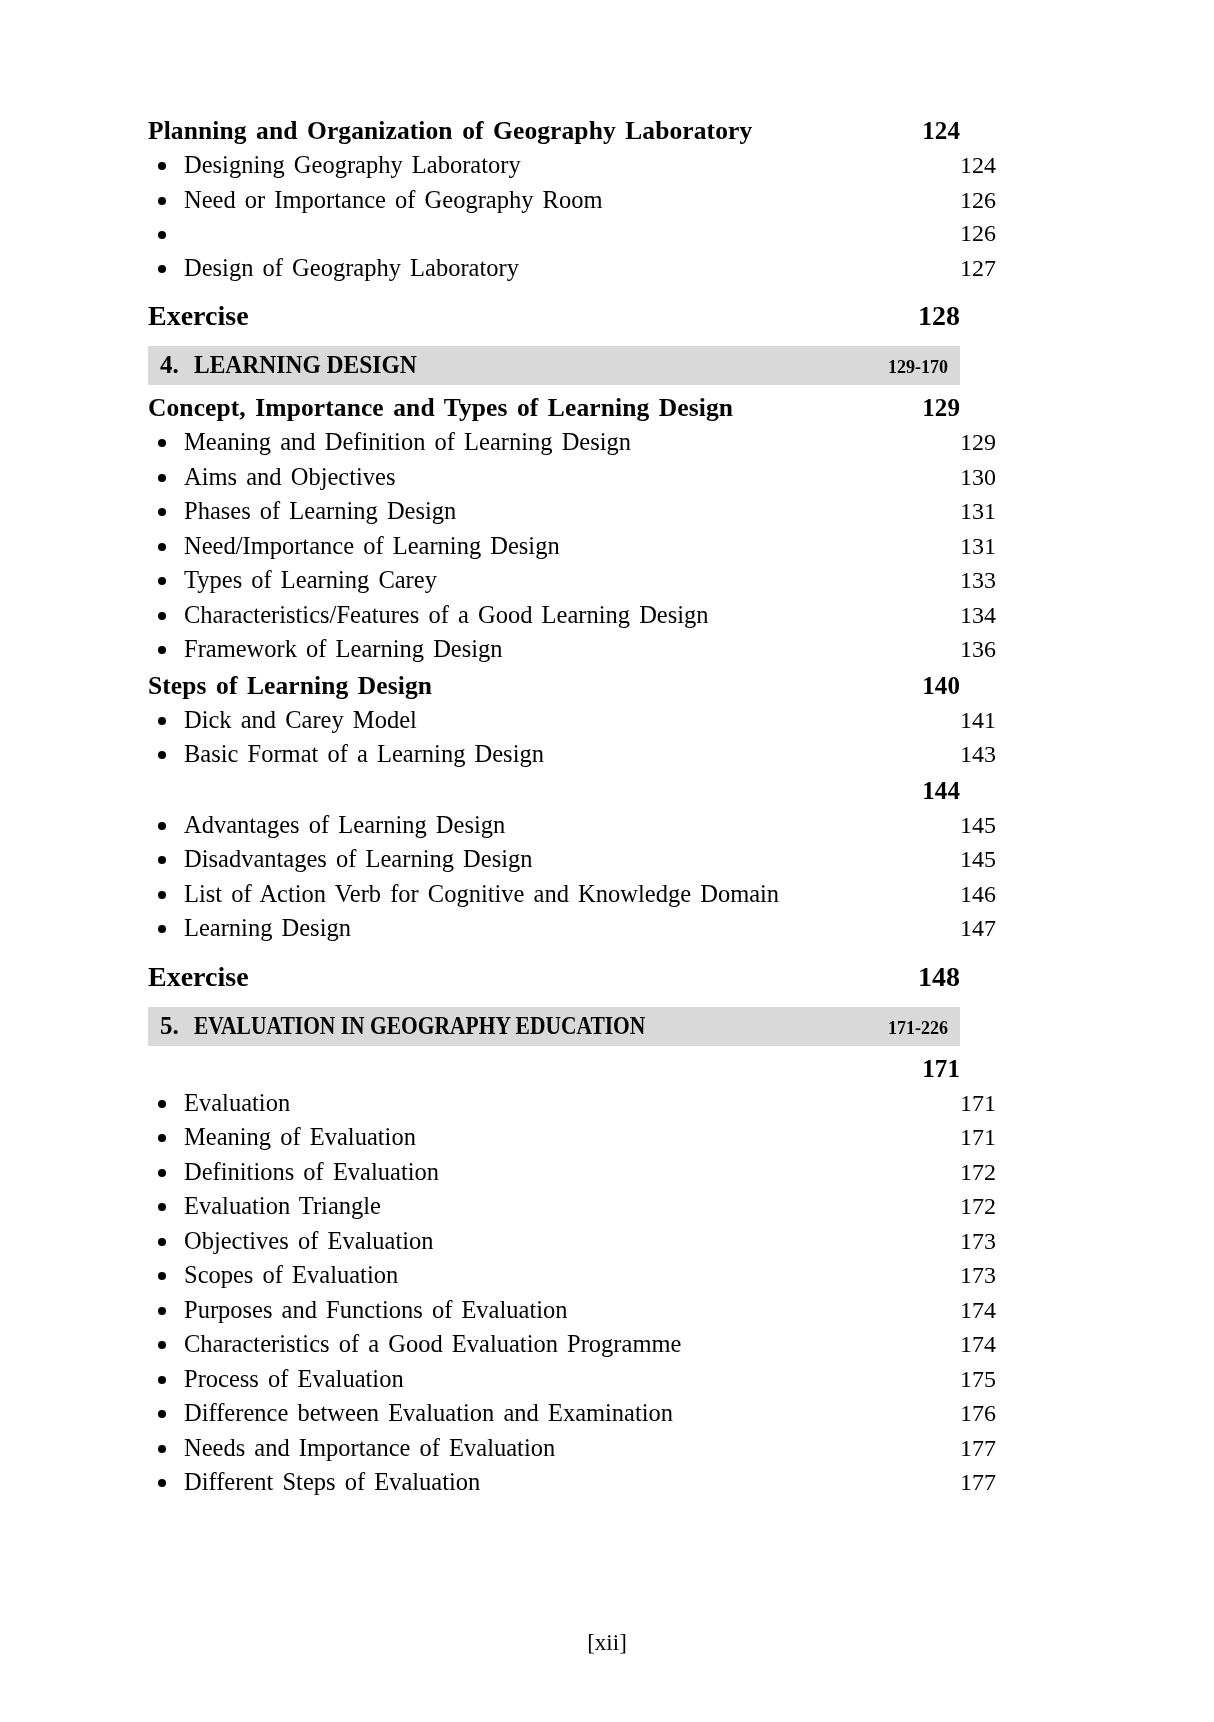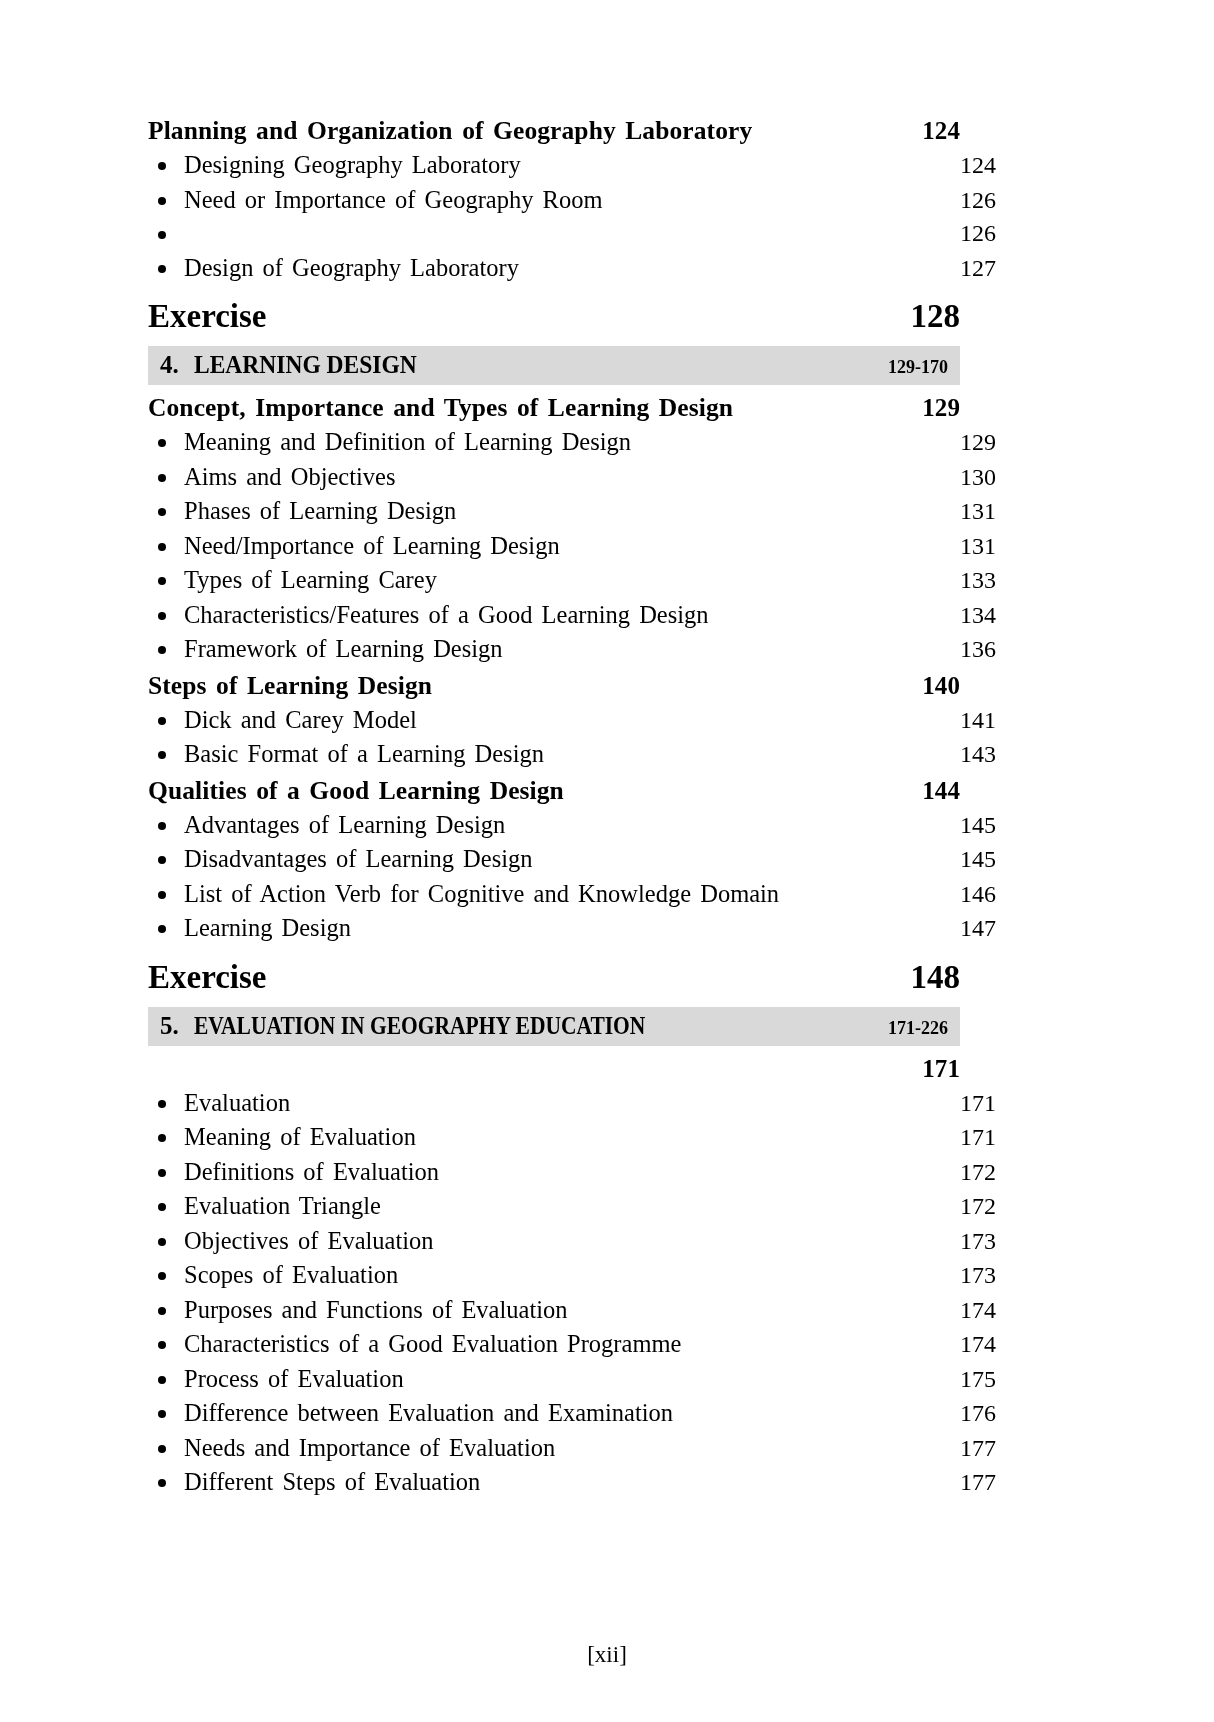"Exercise" .exercise { font-size: 33px -> 28px }
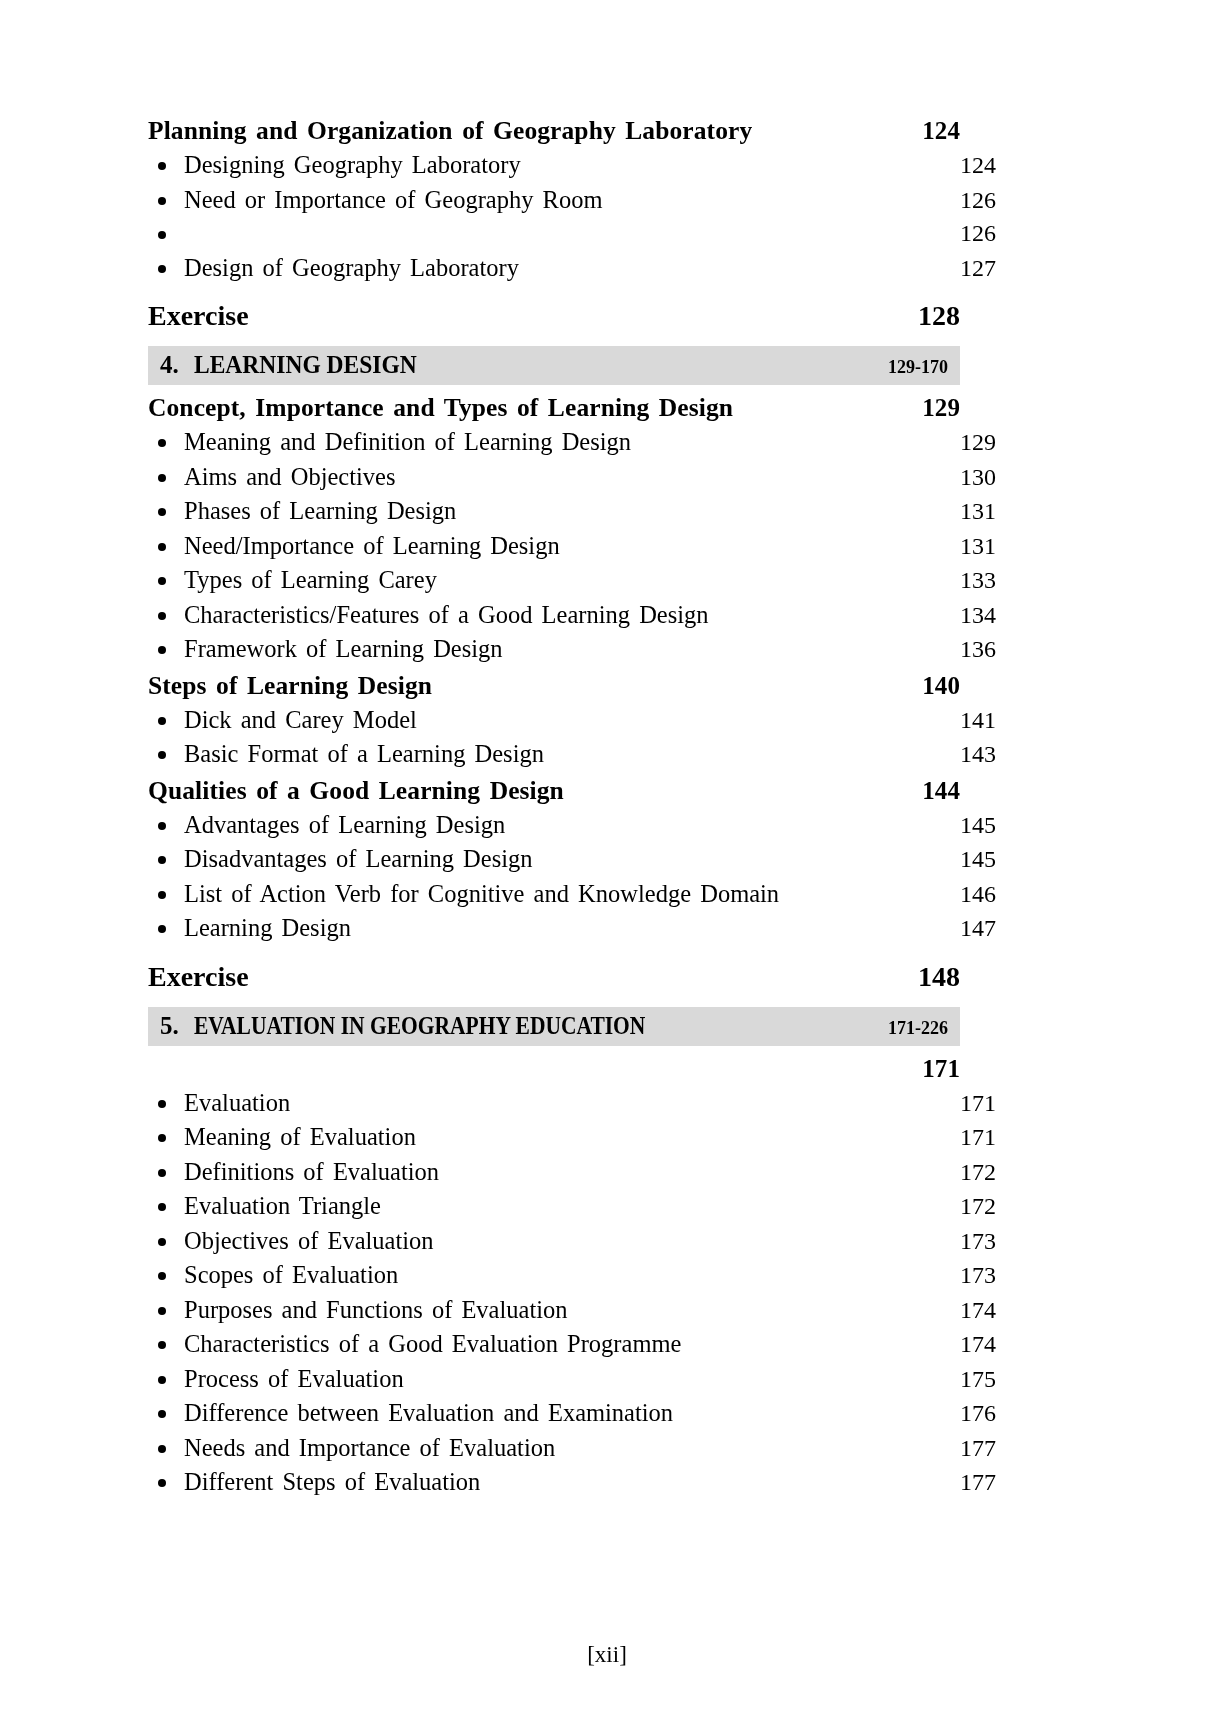"Qualities of a Good Learning" span.label { html: <span>Qualities of a Good Learning Design</span> -> none }
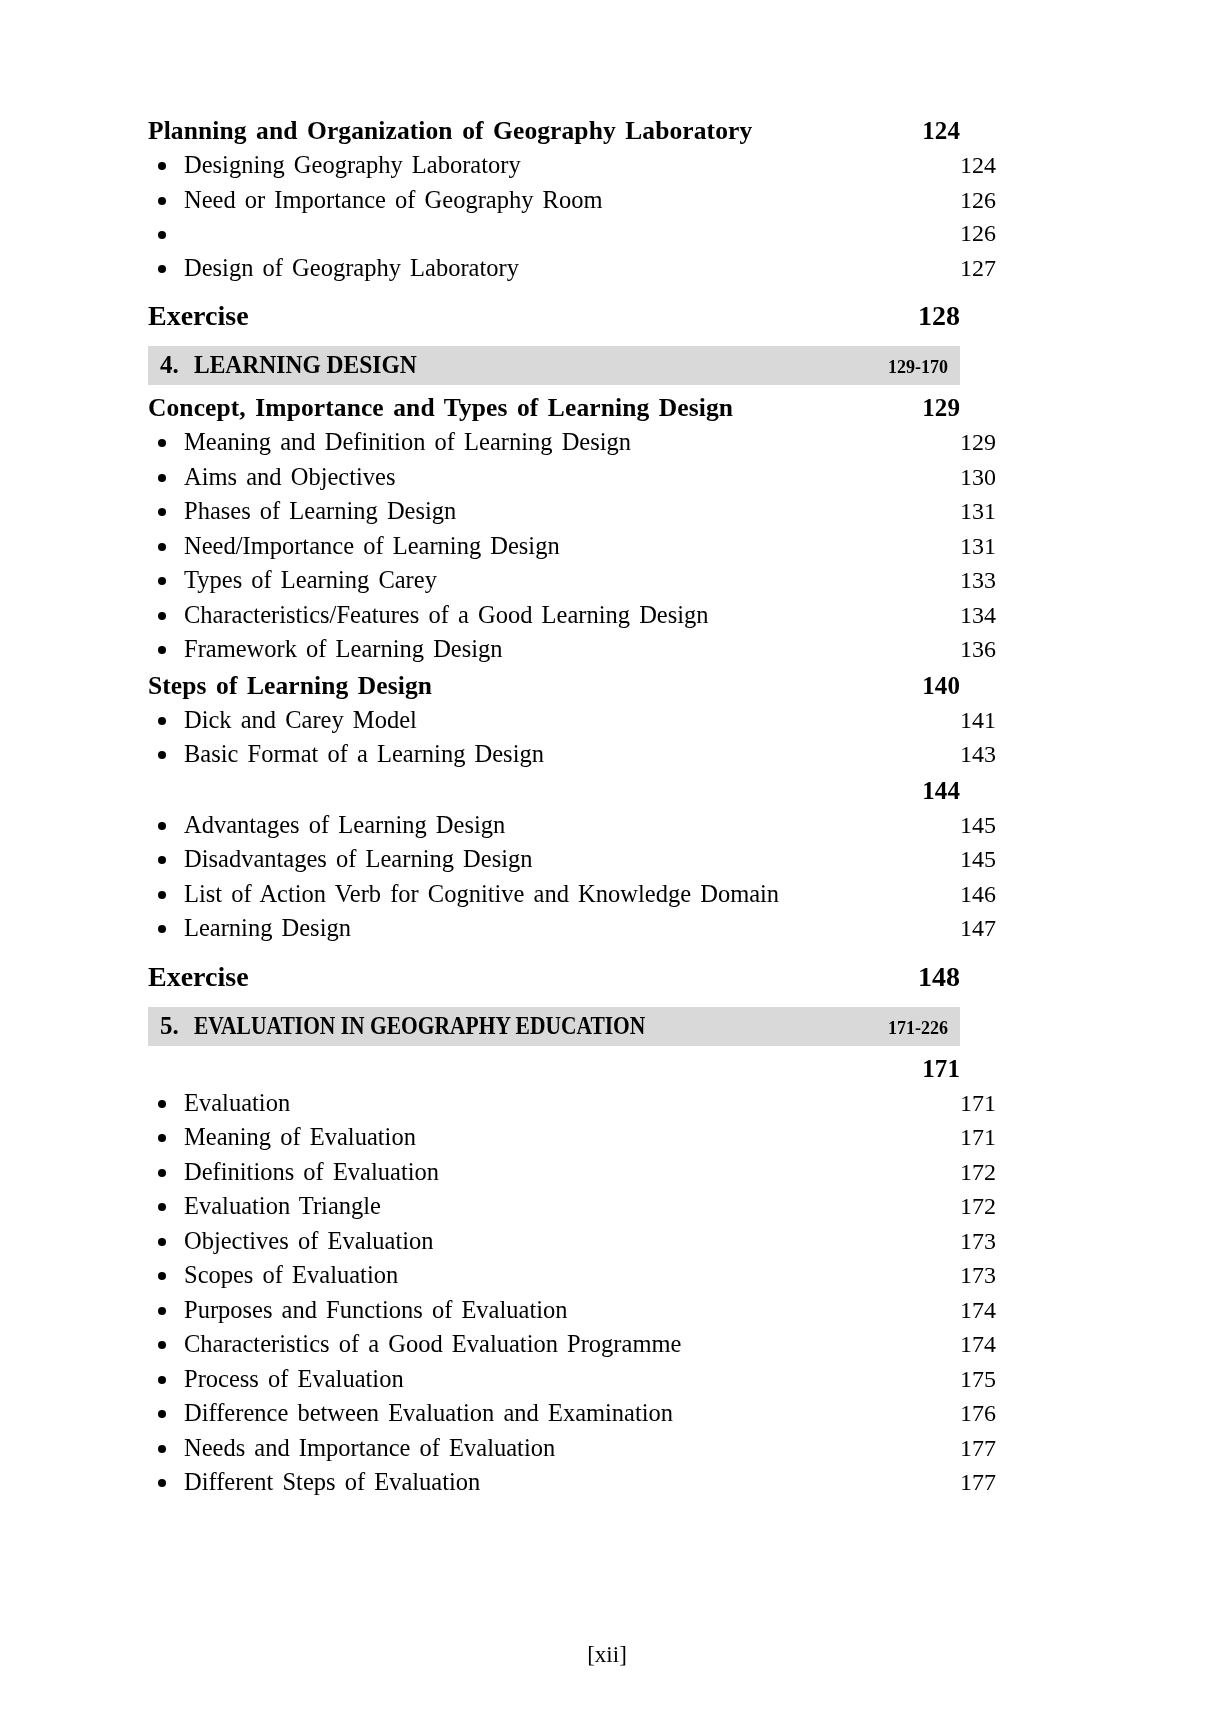"[xii]" .folio { margin-top: 12px -> none }
